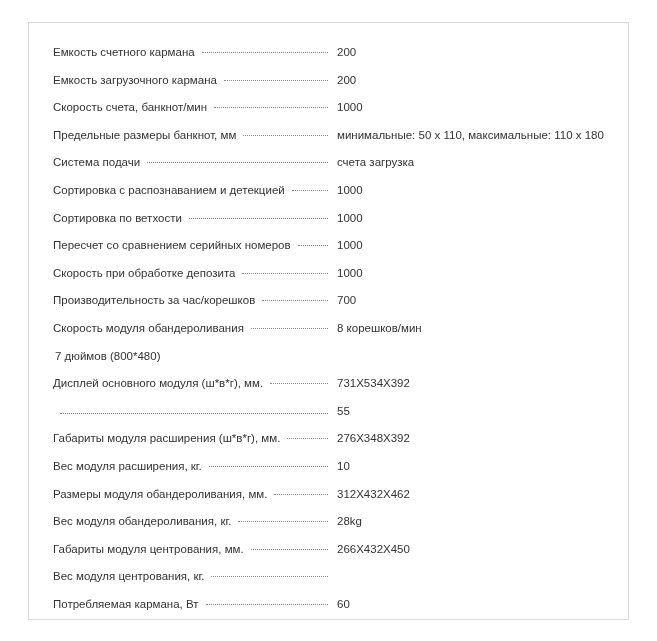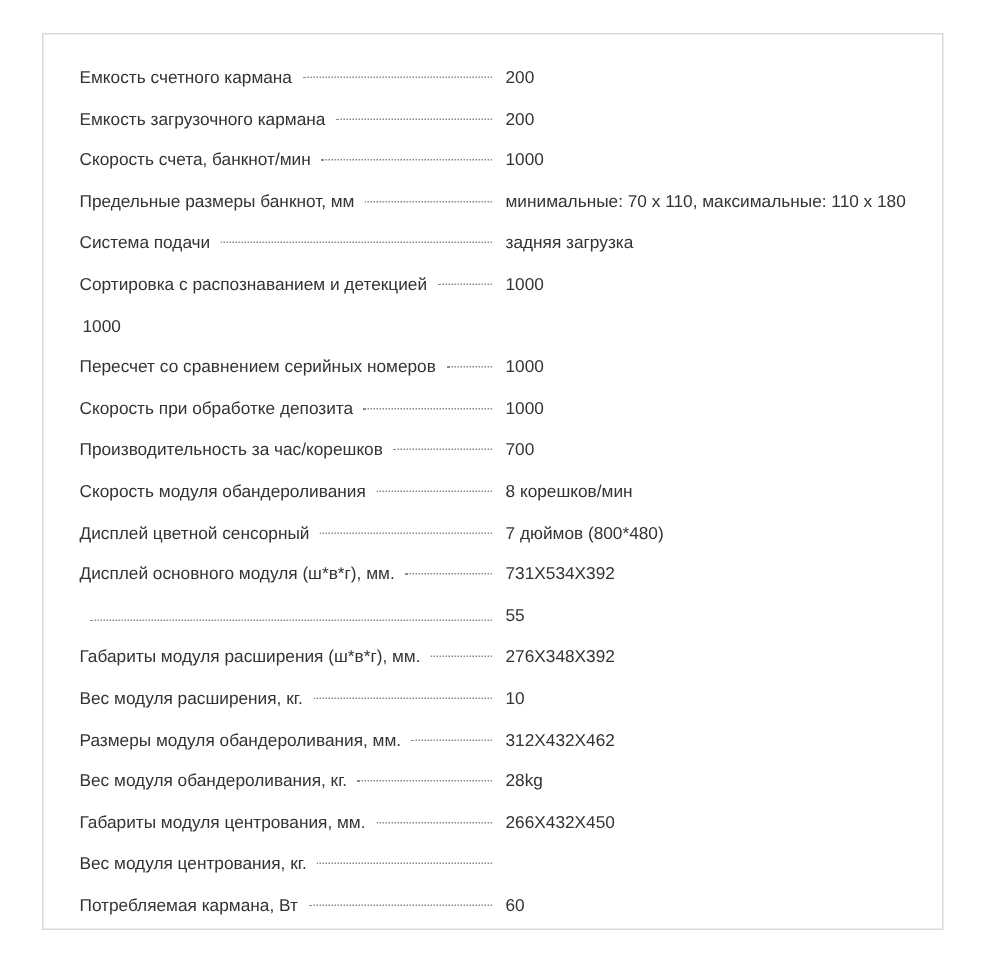"минимальные: 70 x 110, максимальные:" span.spec-value { text: 70 -> 50 }
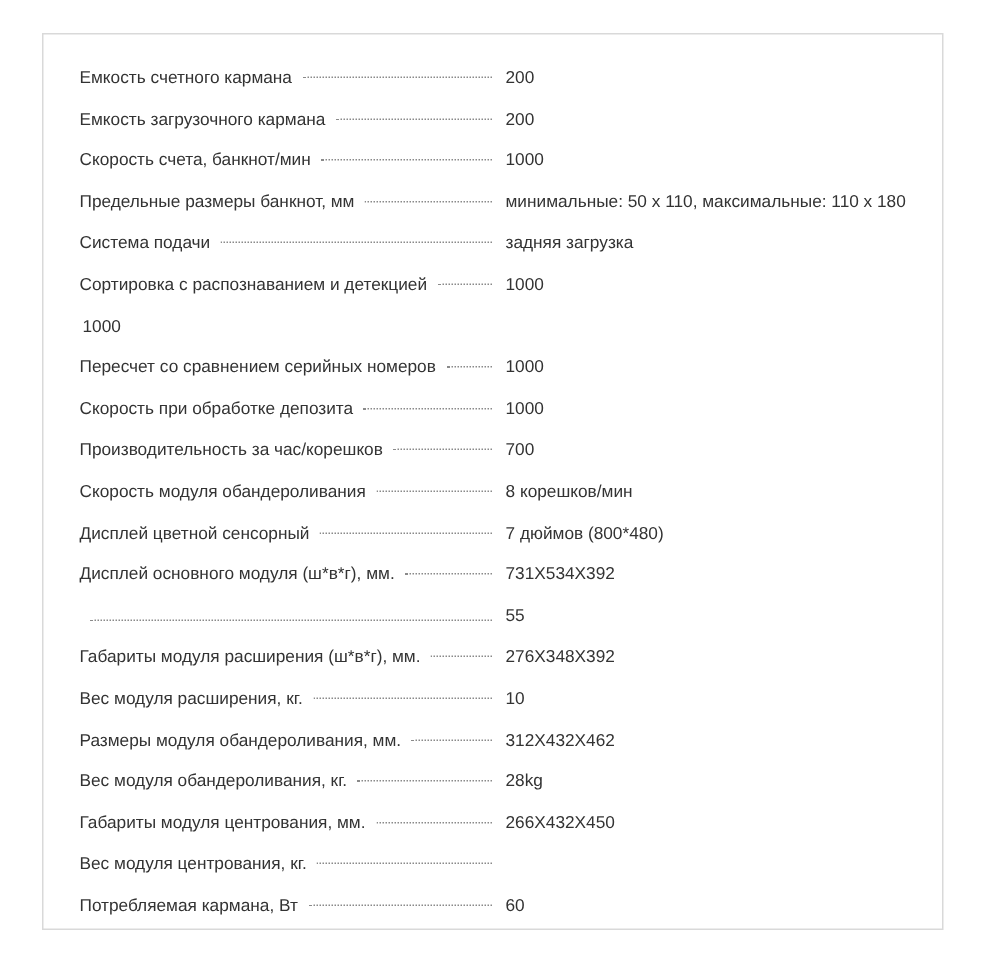"задняя загрузка" span.spec-value { text: задняя -> счета }
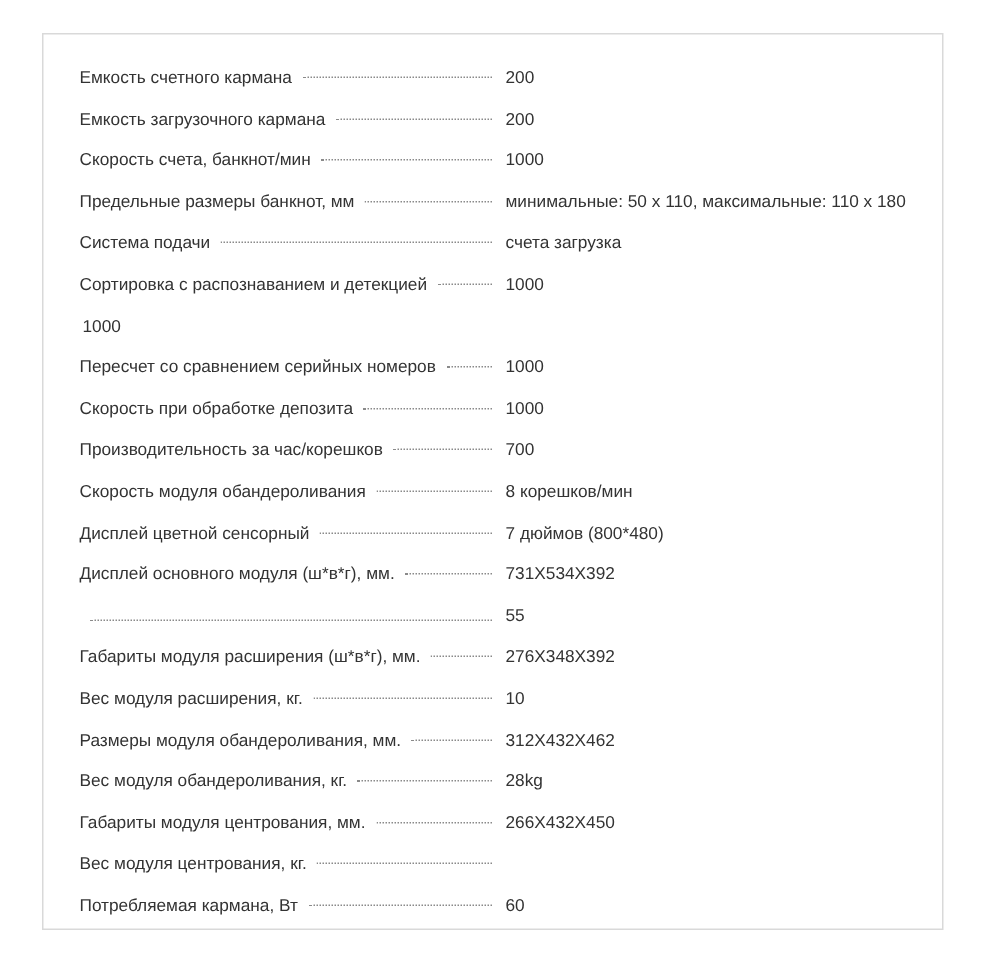"Сортировка по ветхости" div.spec-left { html: none -> <div> <span>Сортировка по ветхости</span> <span></span> </div> }
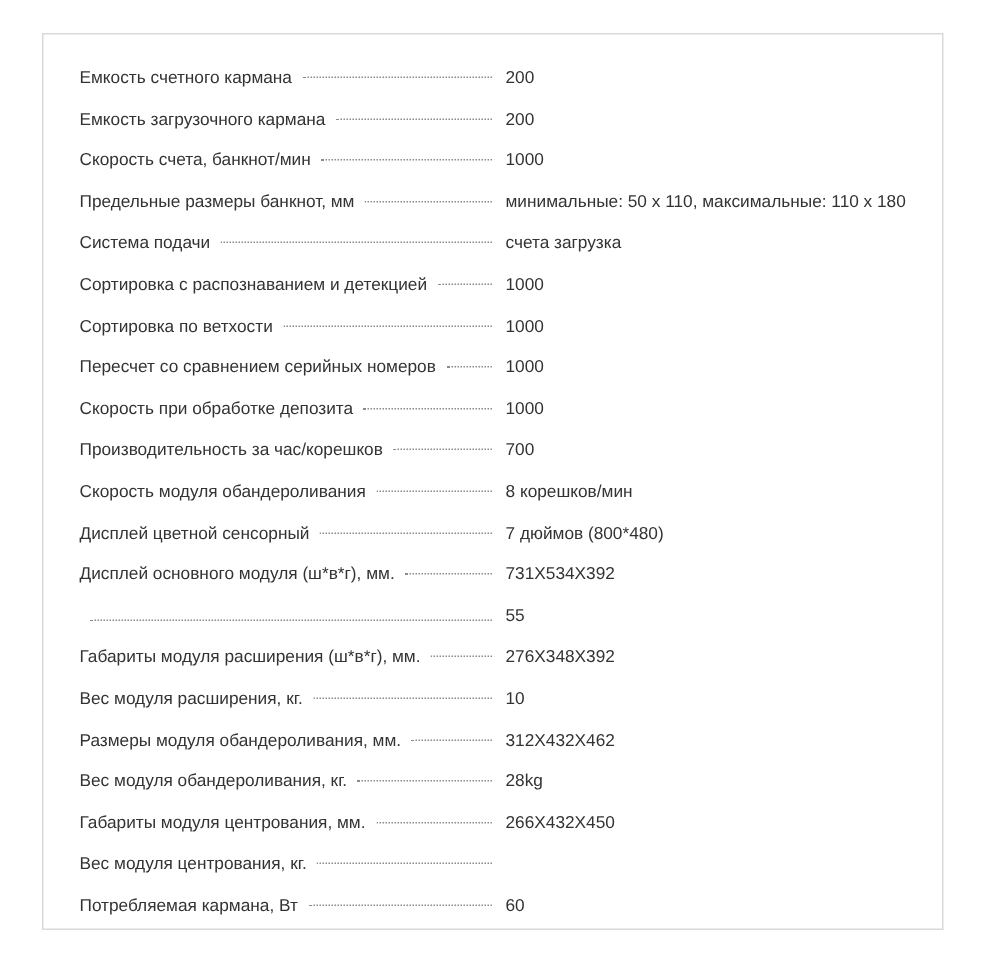"Дисплей цветной сенсорный" div.spec-left { html: <div> <span>Дисплей цветной сенсорный</span> <span></span> </div> -> none }
